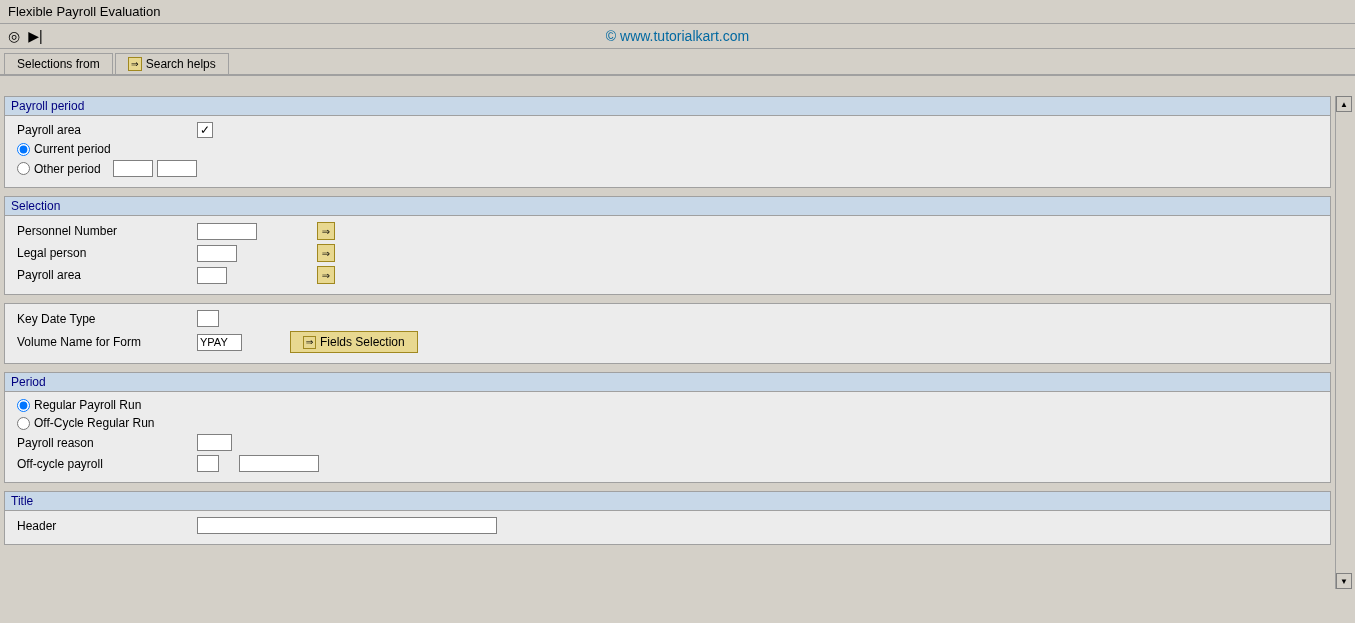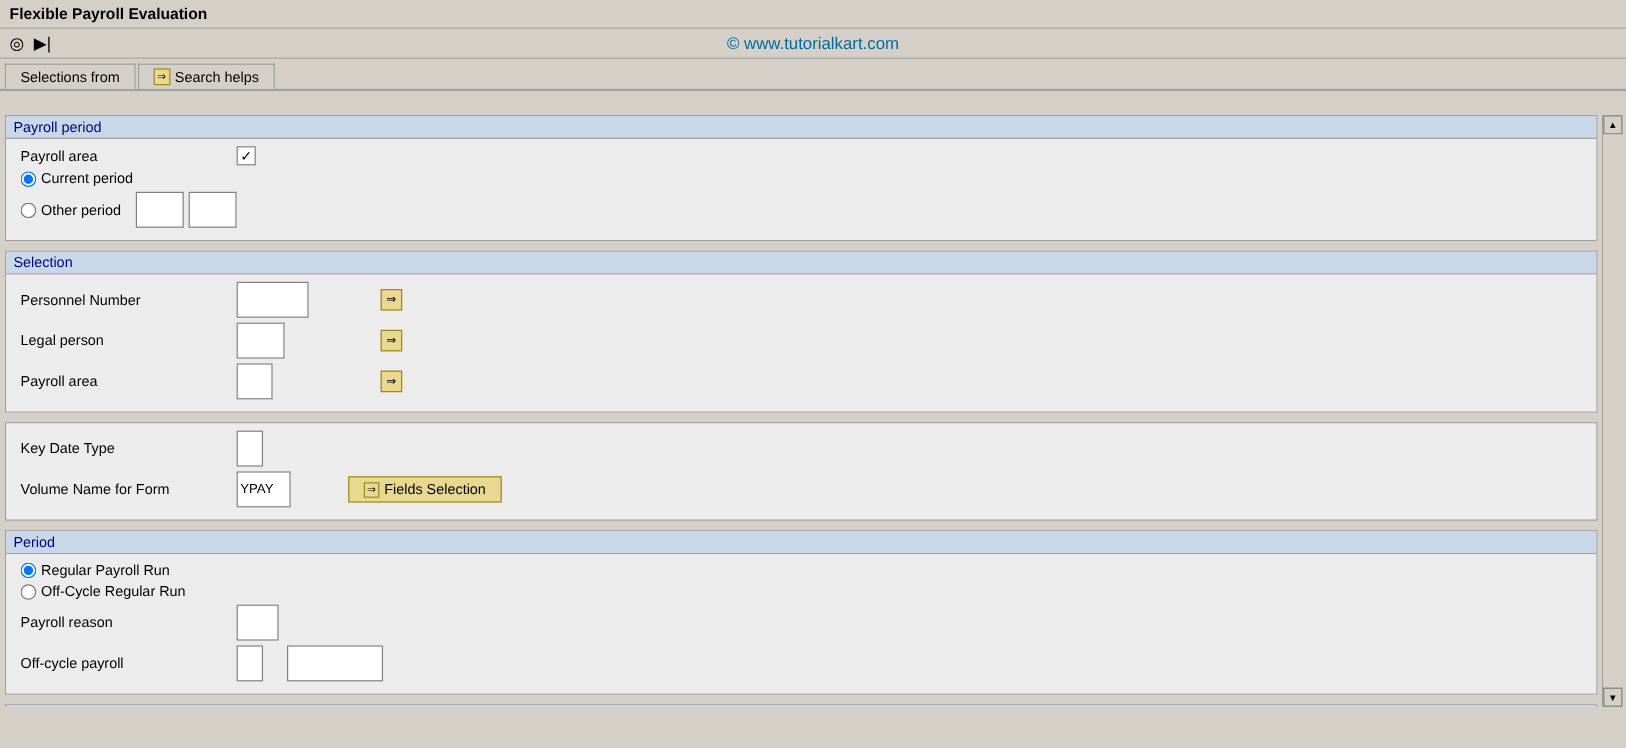"Flexible Payroll Evaluation" .title-bar { font-weight: bold -> normal }
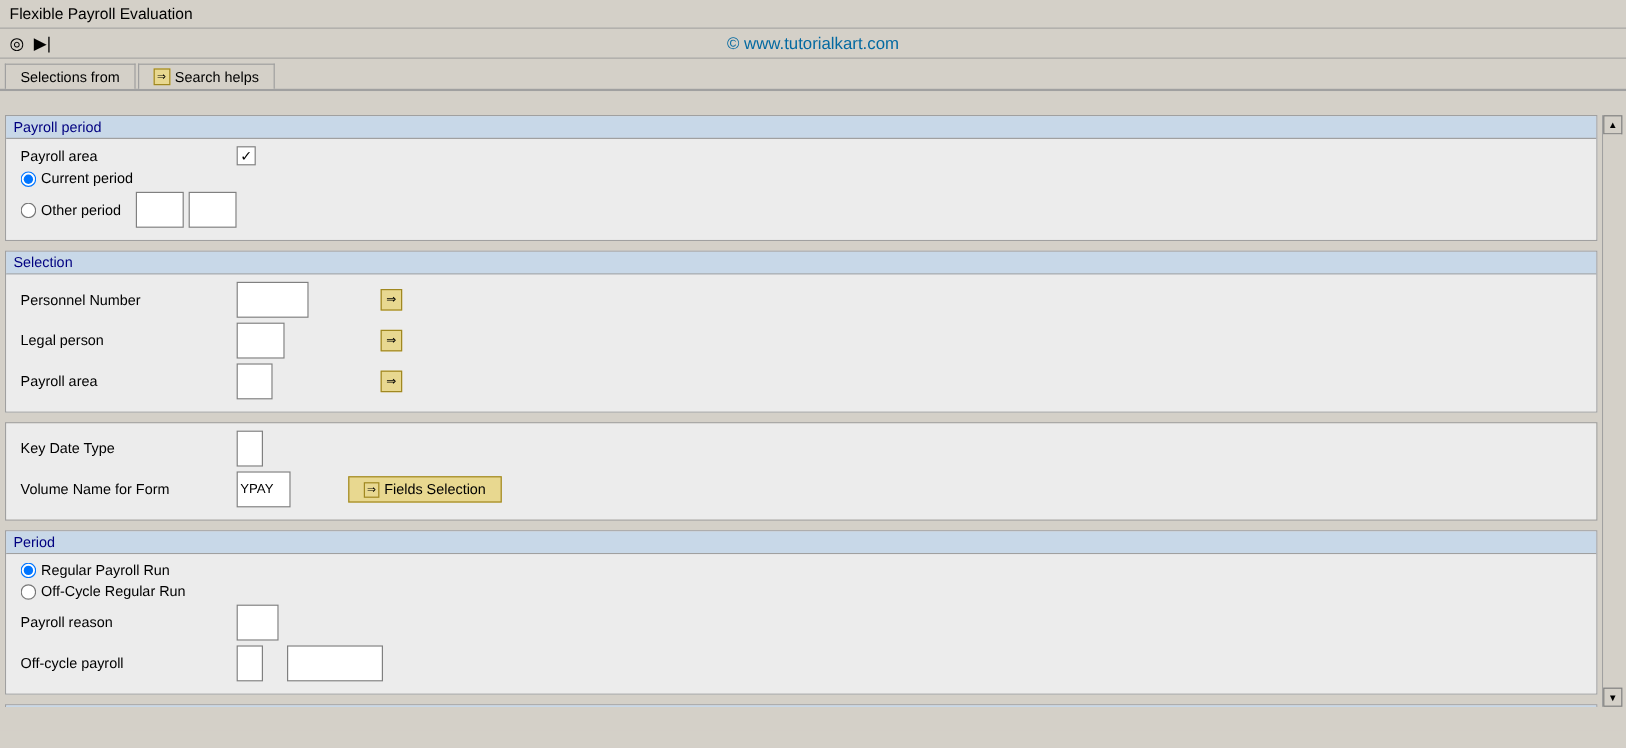"YPAY" .form-input { height: 30px -> 17px }
